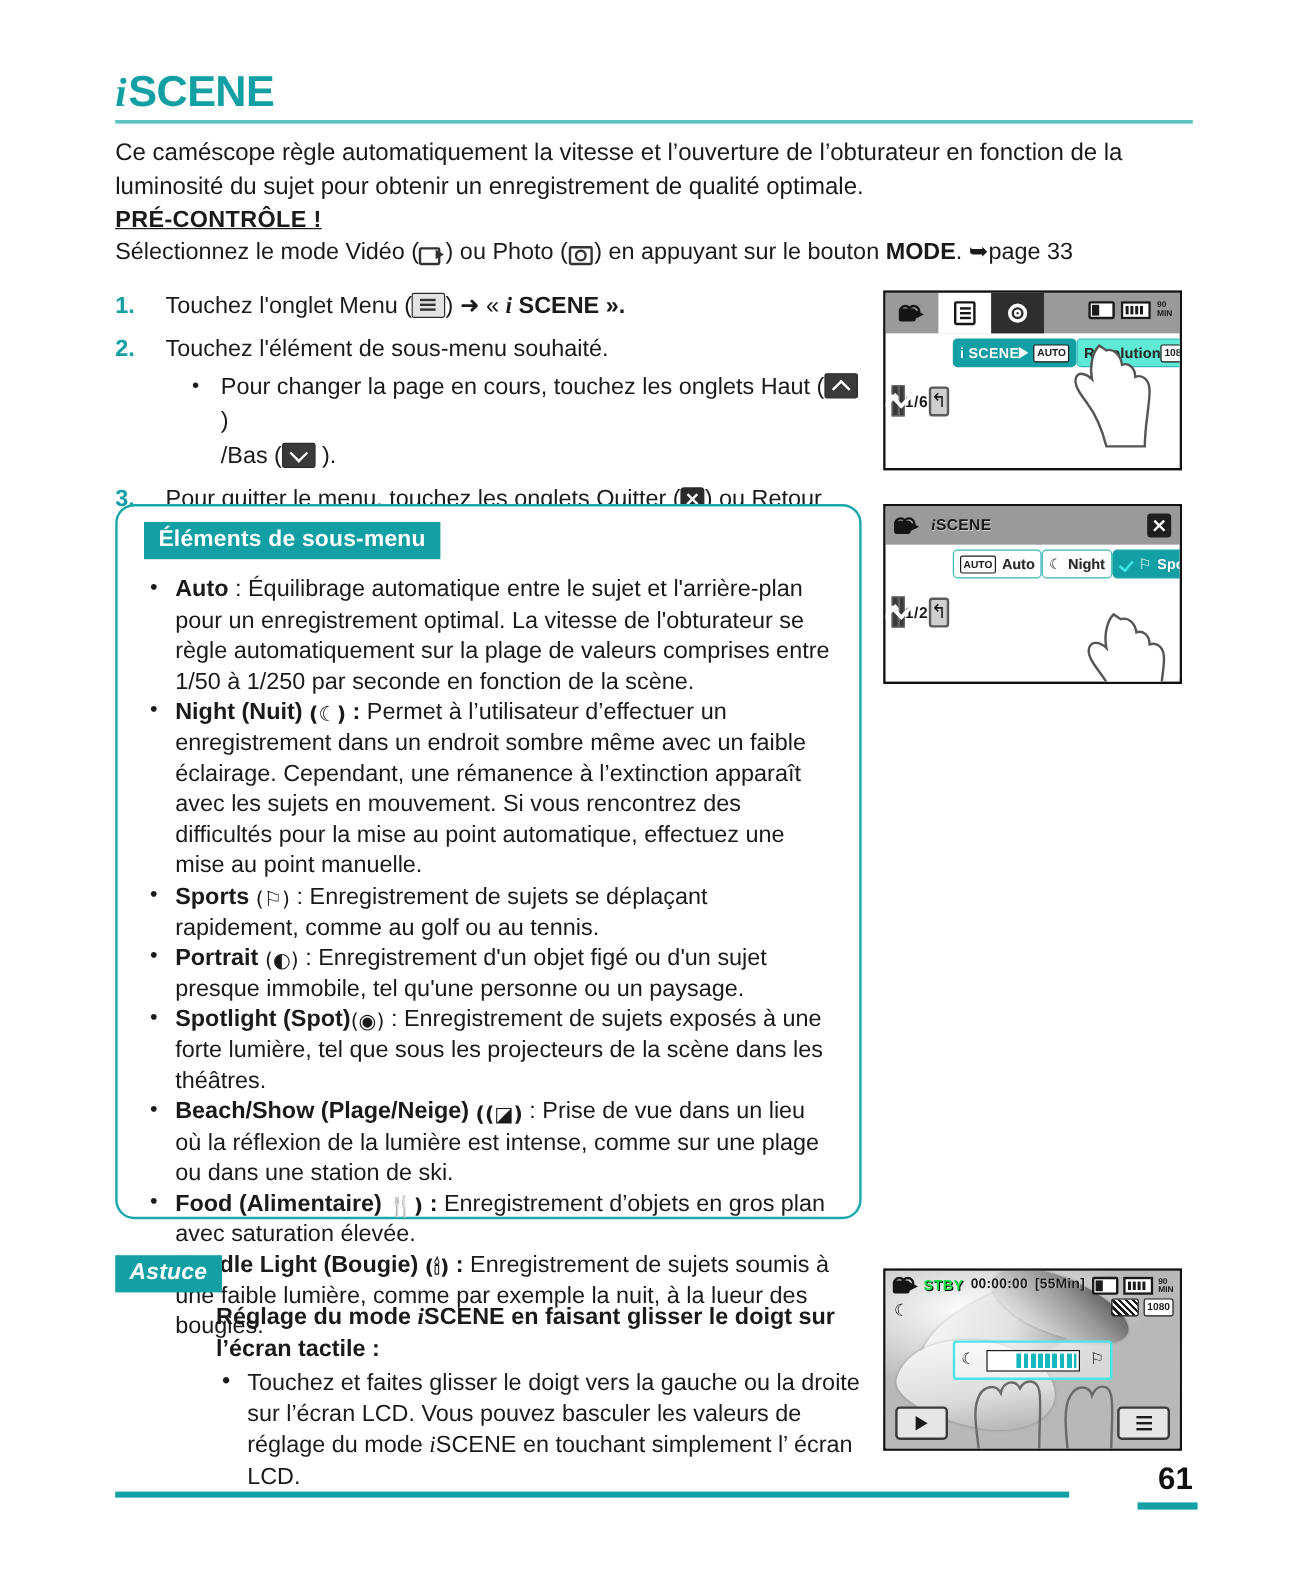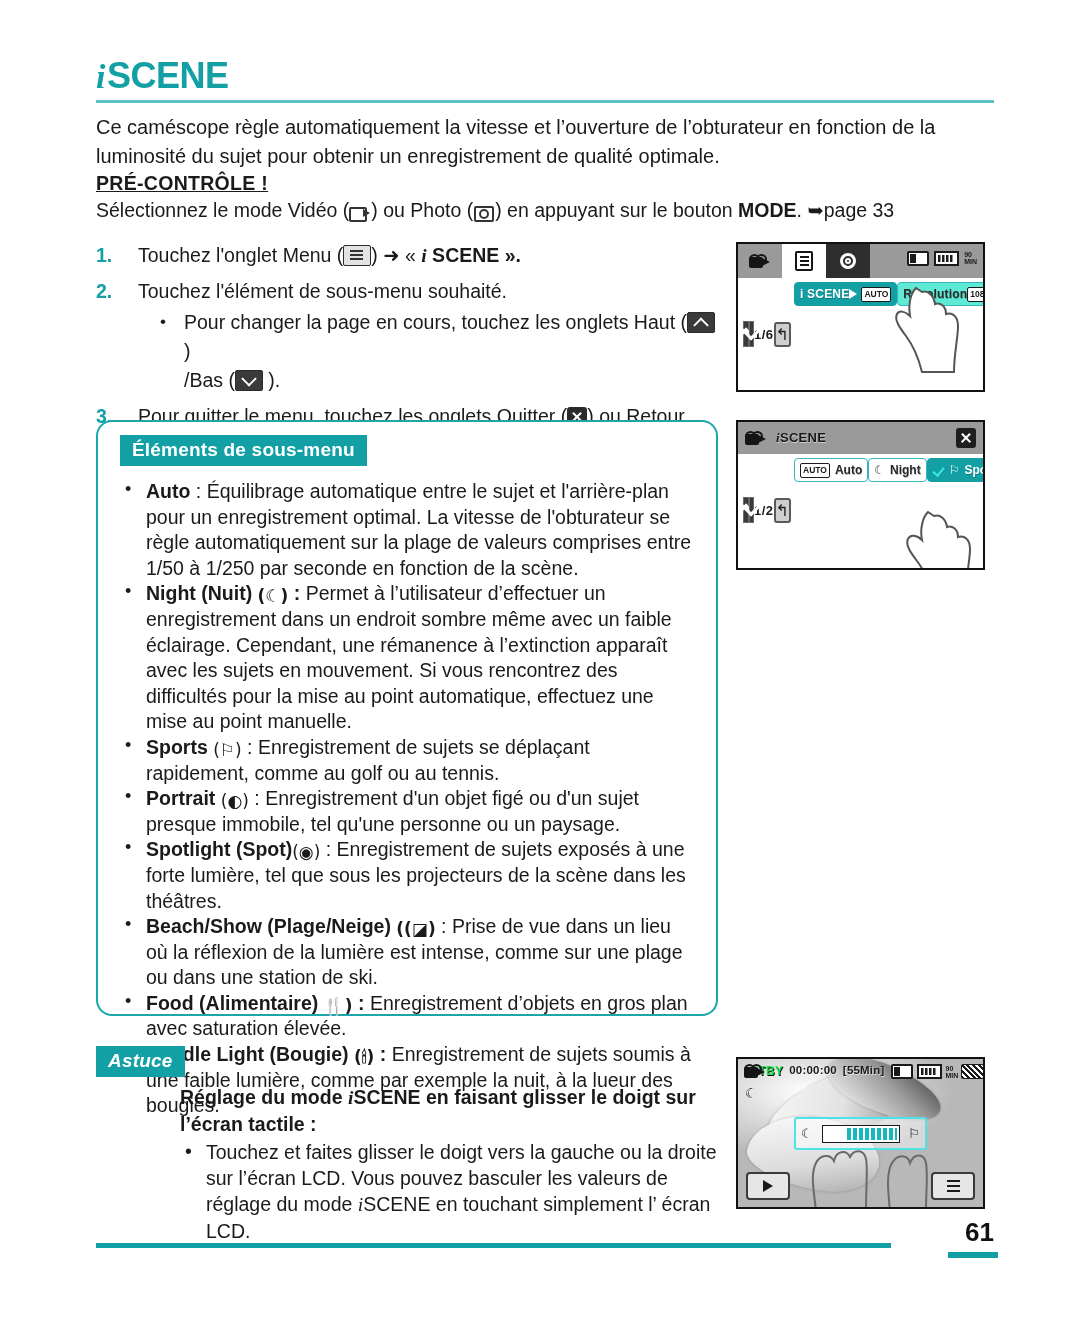"SF" .lcd3-right { flex-direction: row -> column }
